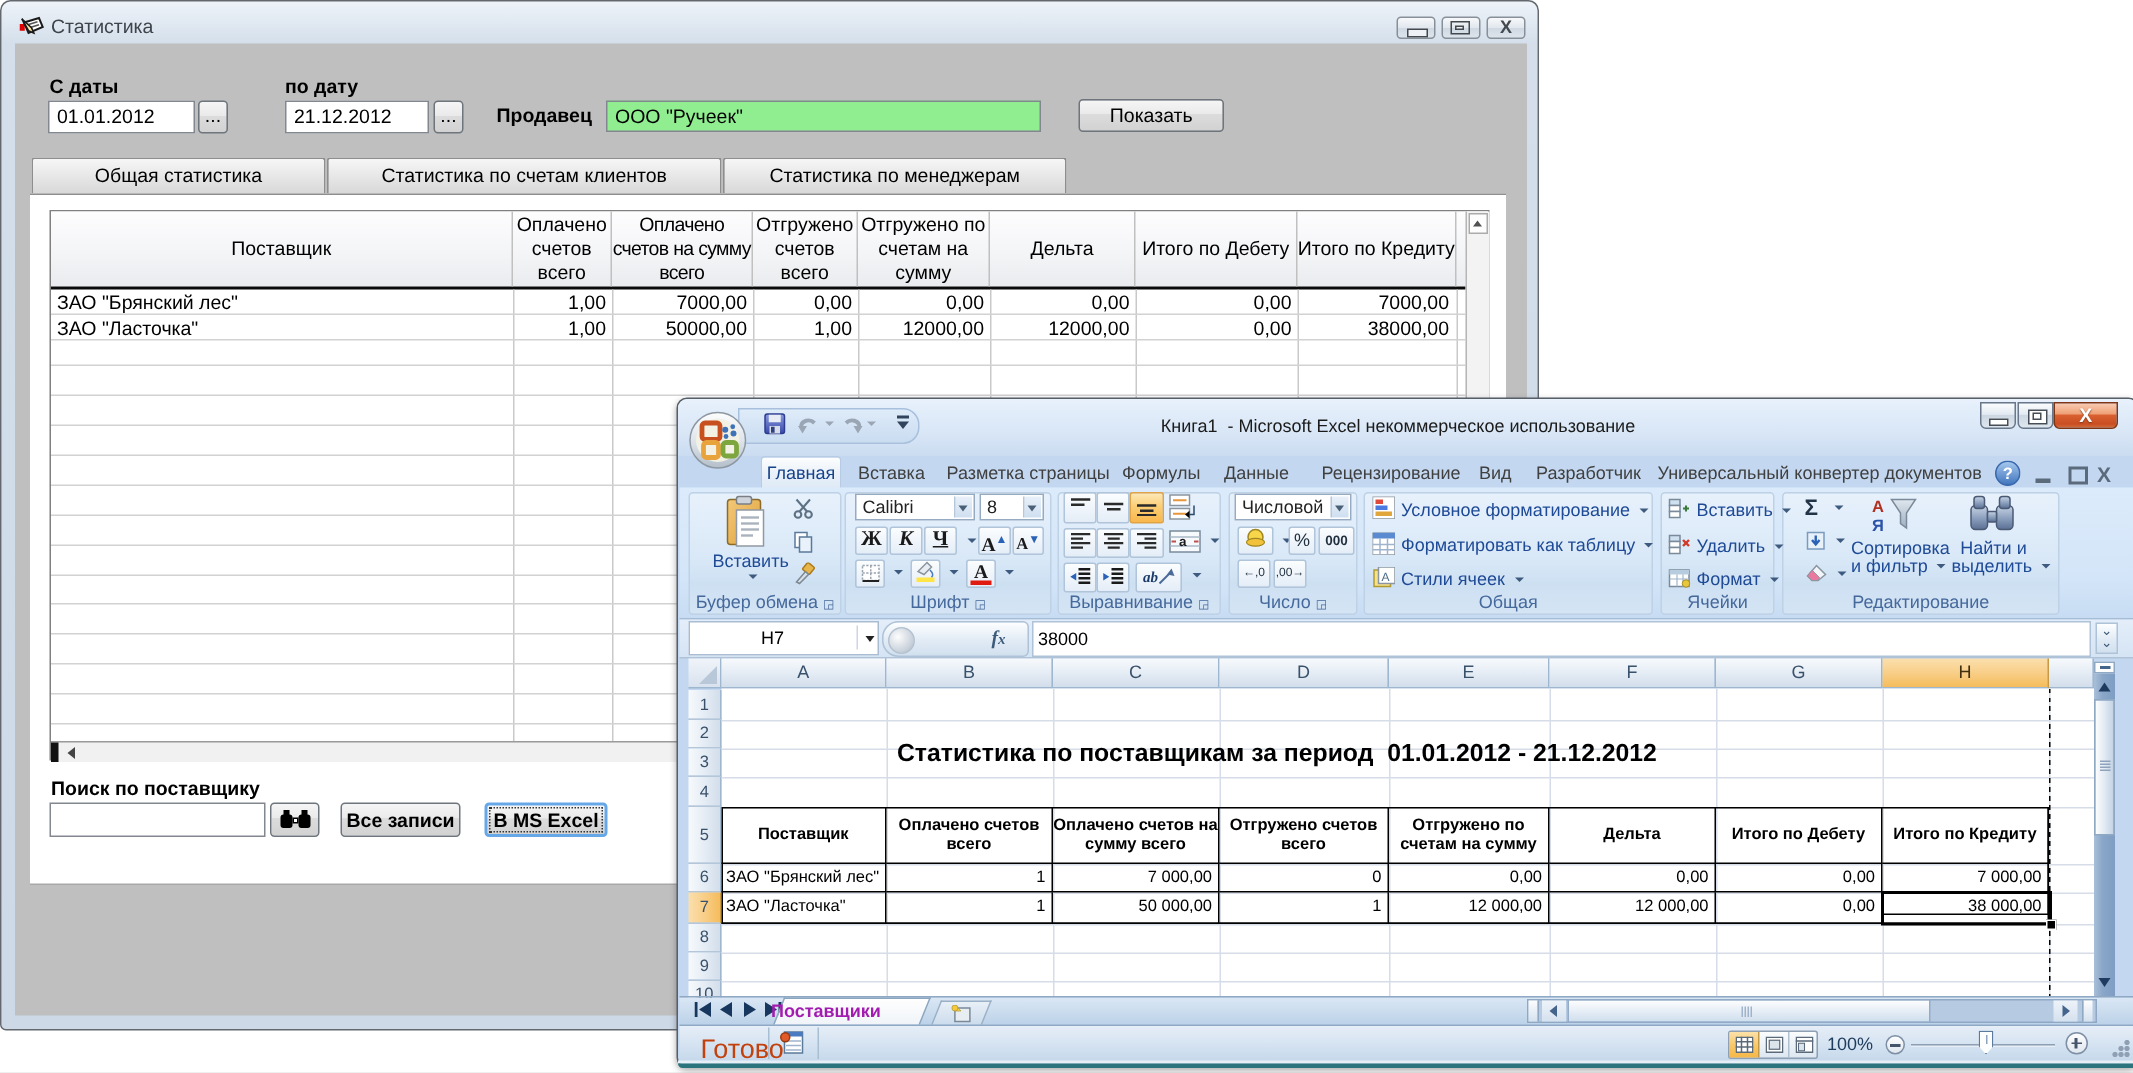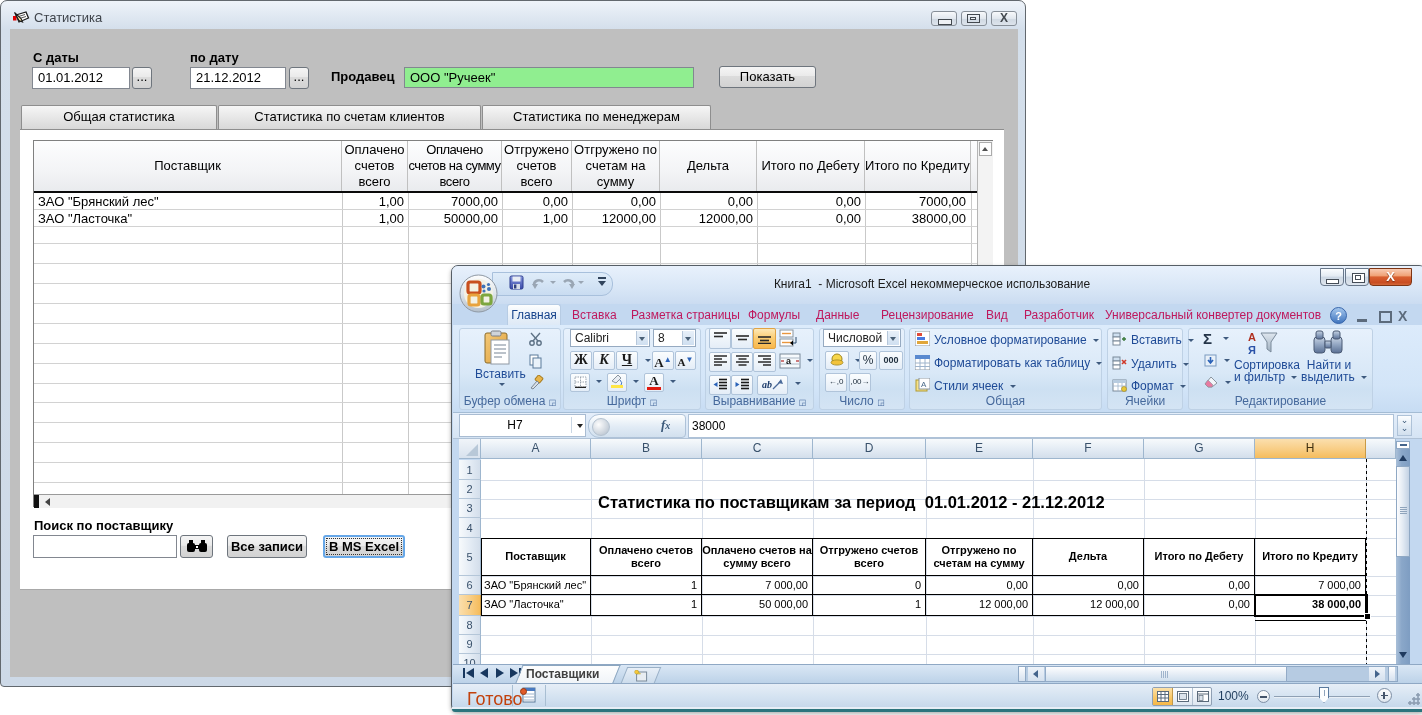"Вставка" .rtab { color: #be185d -> #404040 }
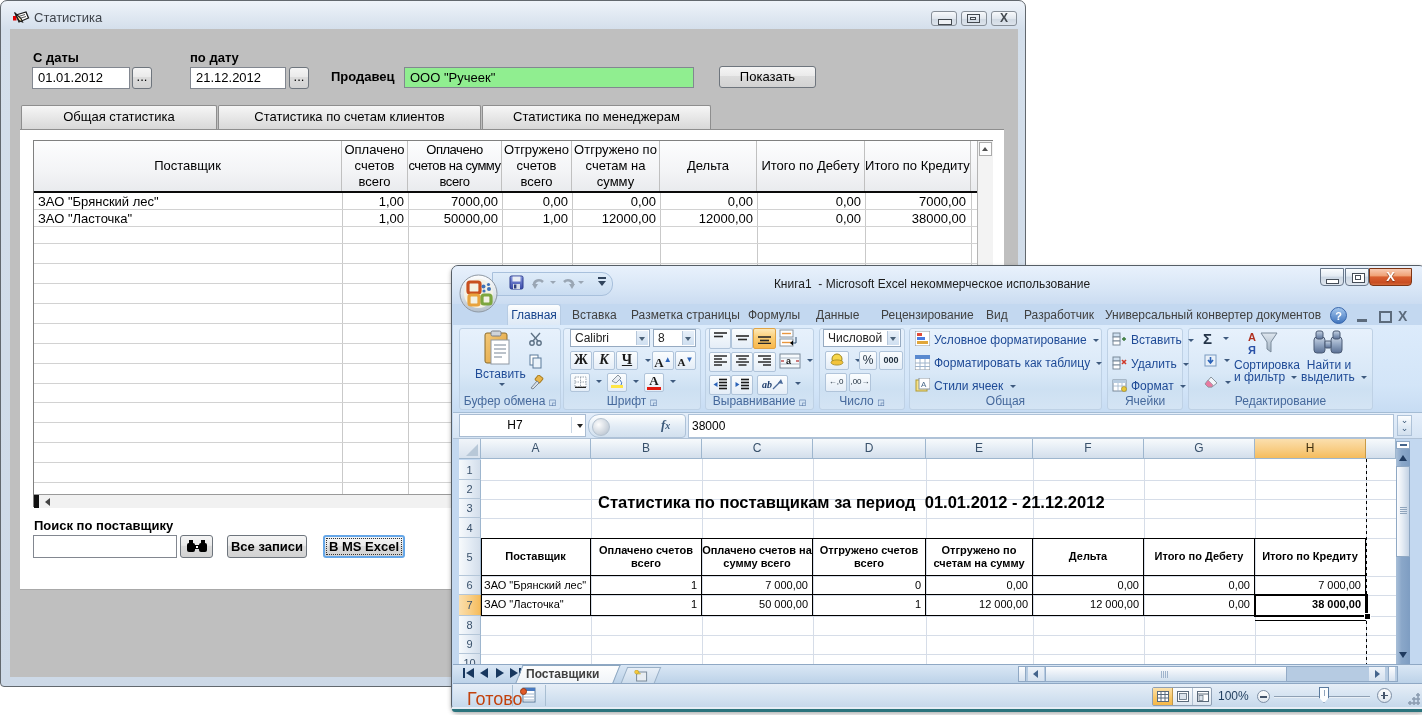"38 000,00" div.tc { font-weight: bold -> none; height: 26px -> 15px }
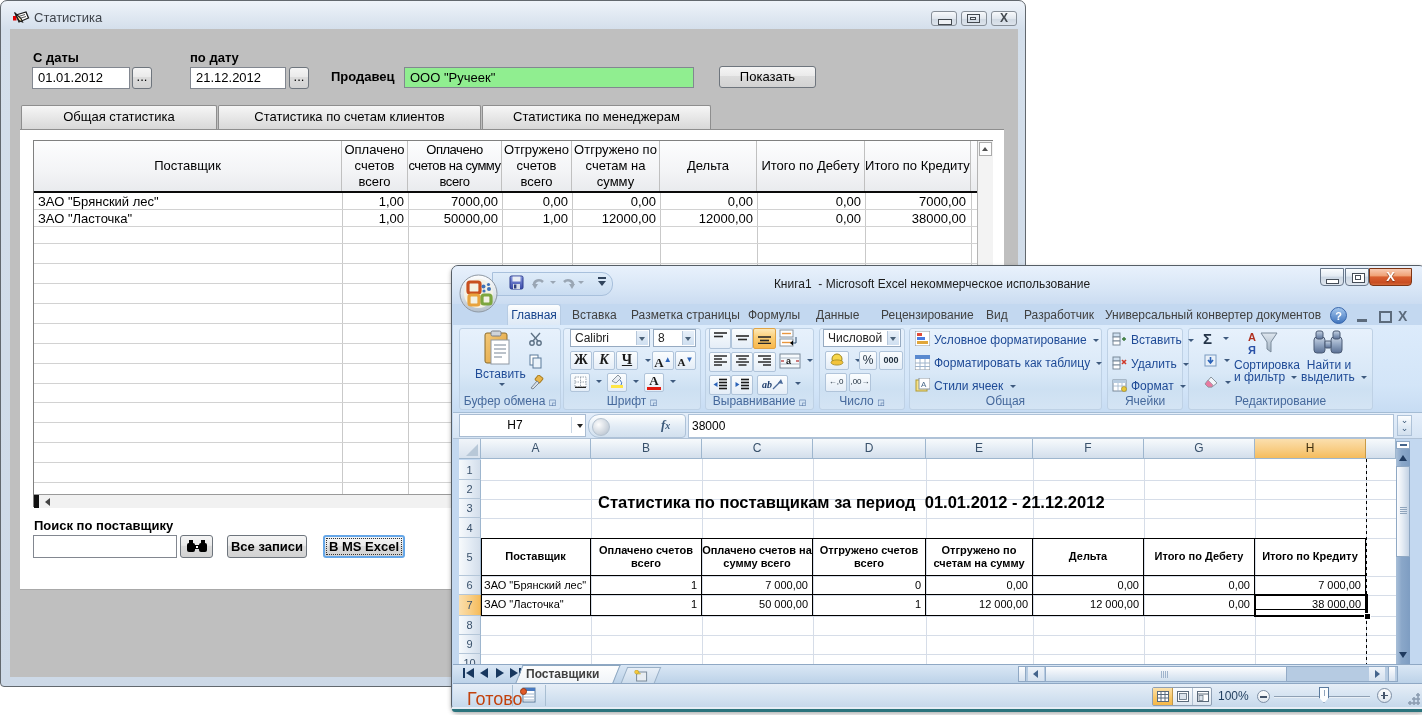"Поставщики" div.abs { color: #404040 -> #a21caf; left: 74px -> 62px }
